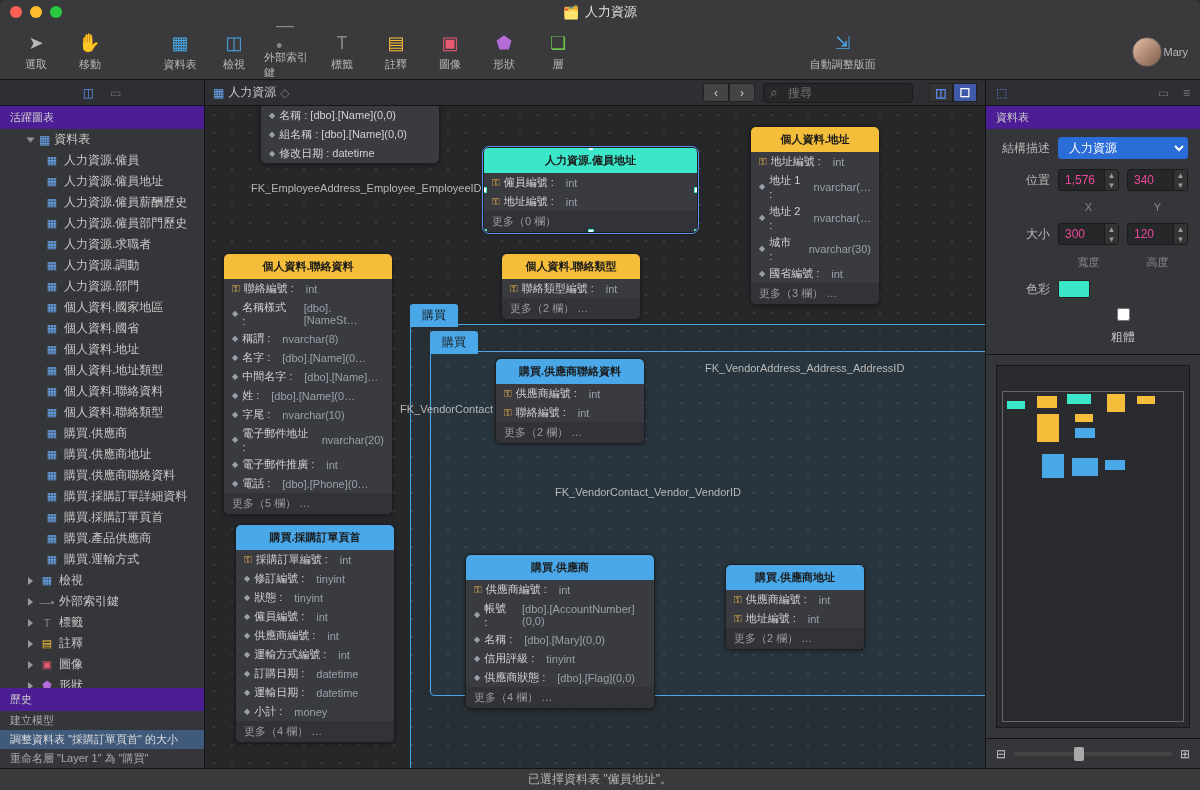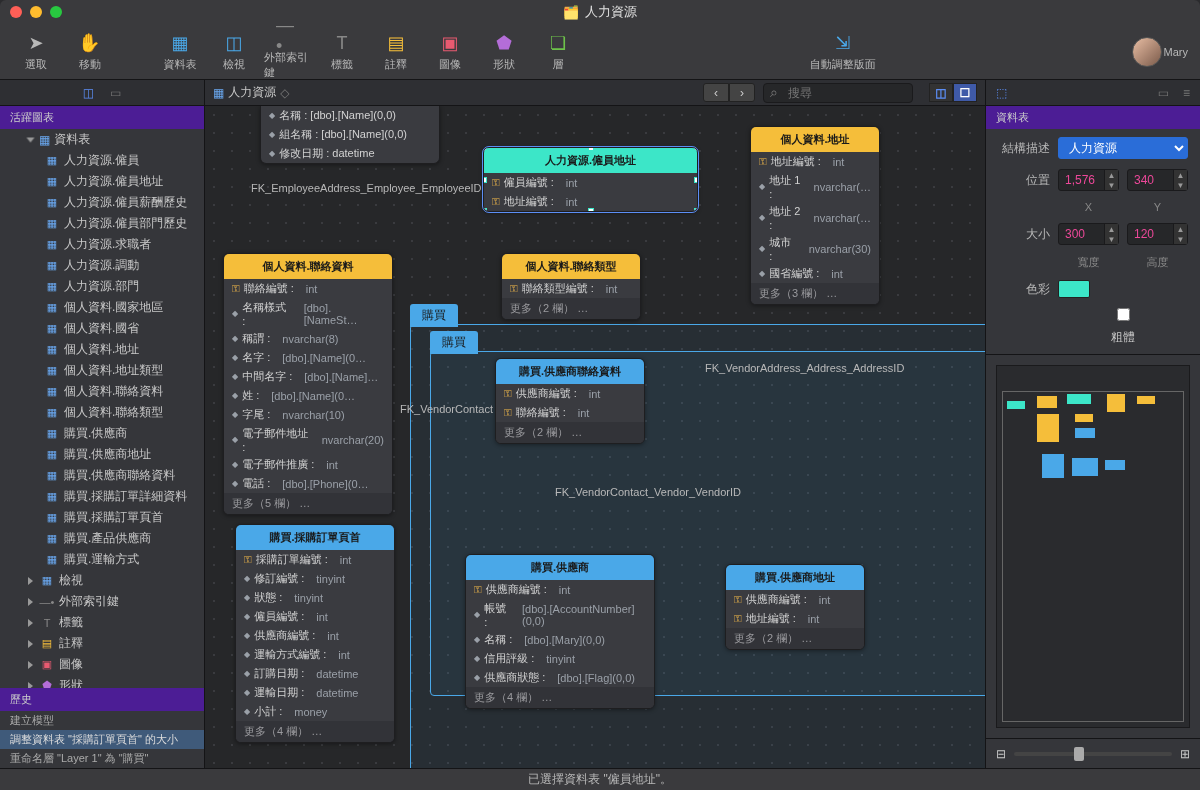"更多（0 欄）" div.more { html: none -> <div>更多（0 欄）</div> }
